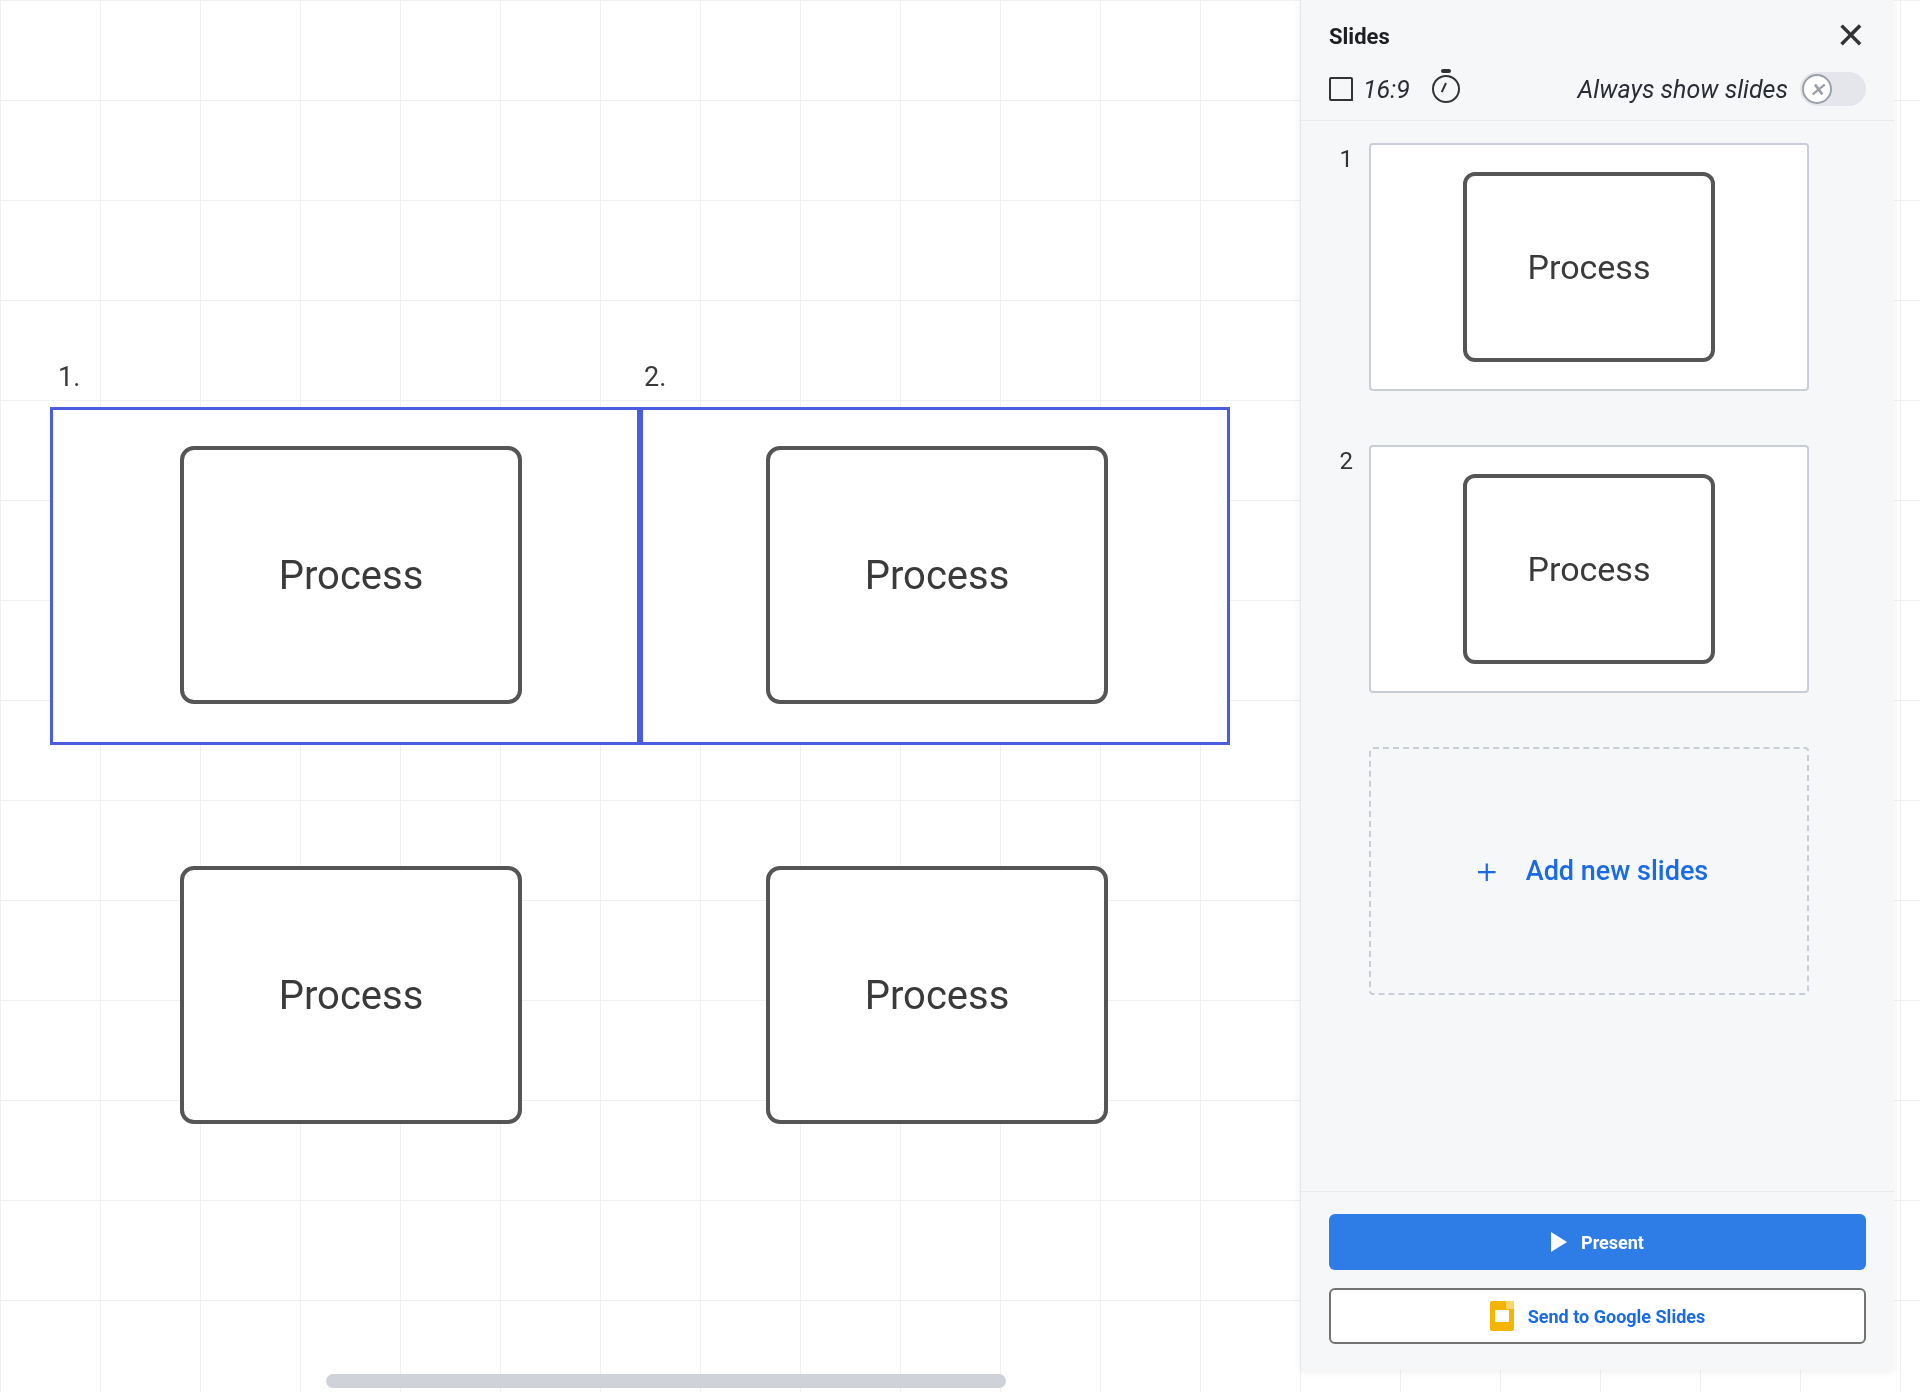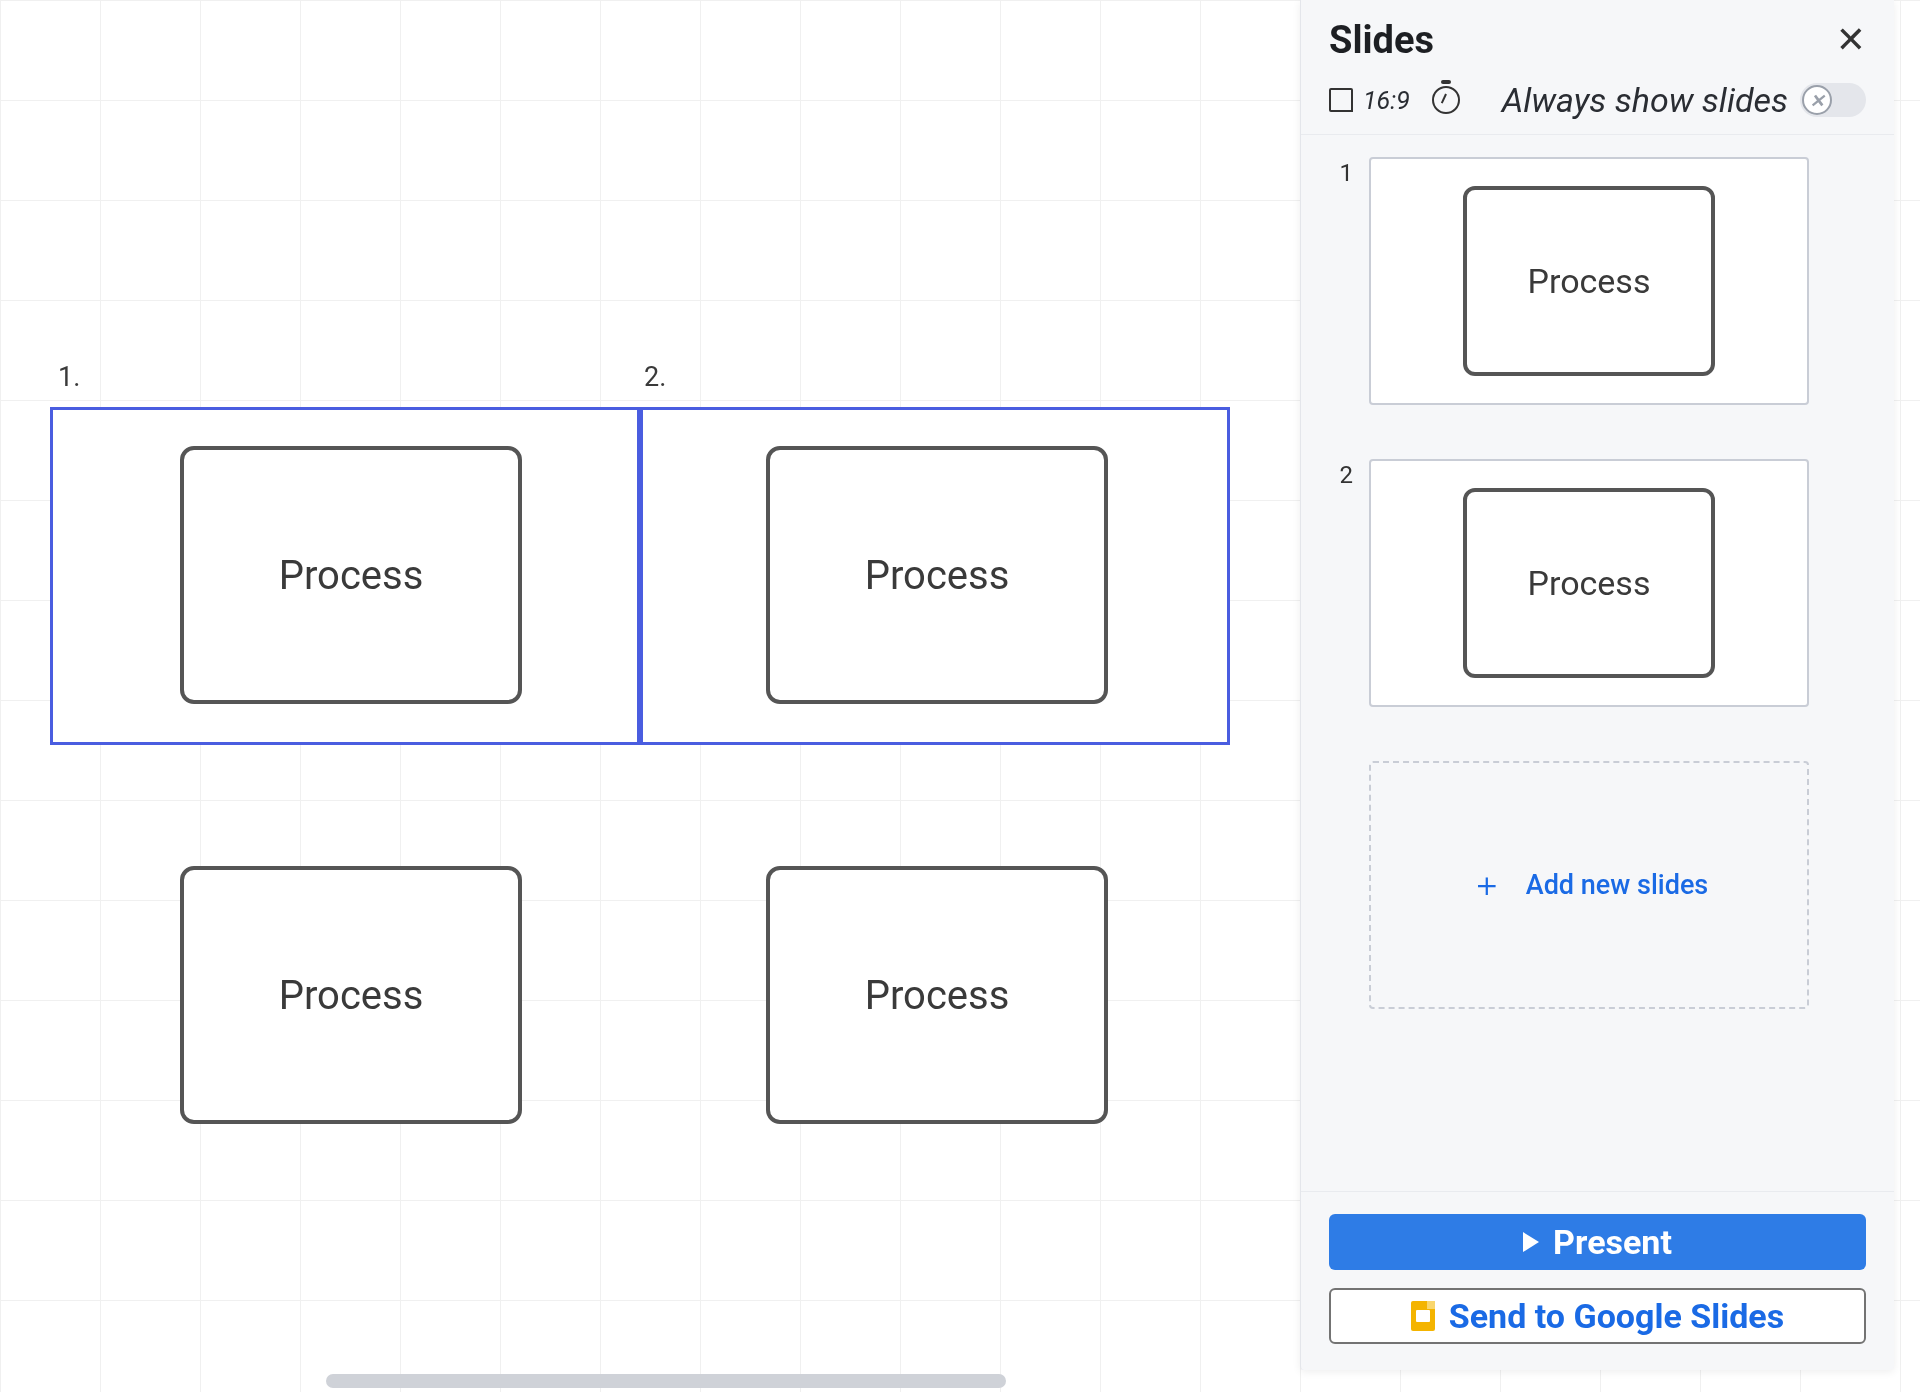"Slides" .panel-title { font-size: 38px -> 22px }
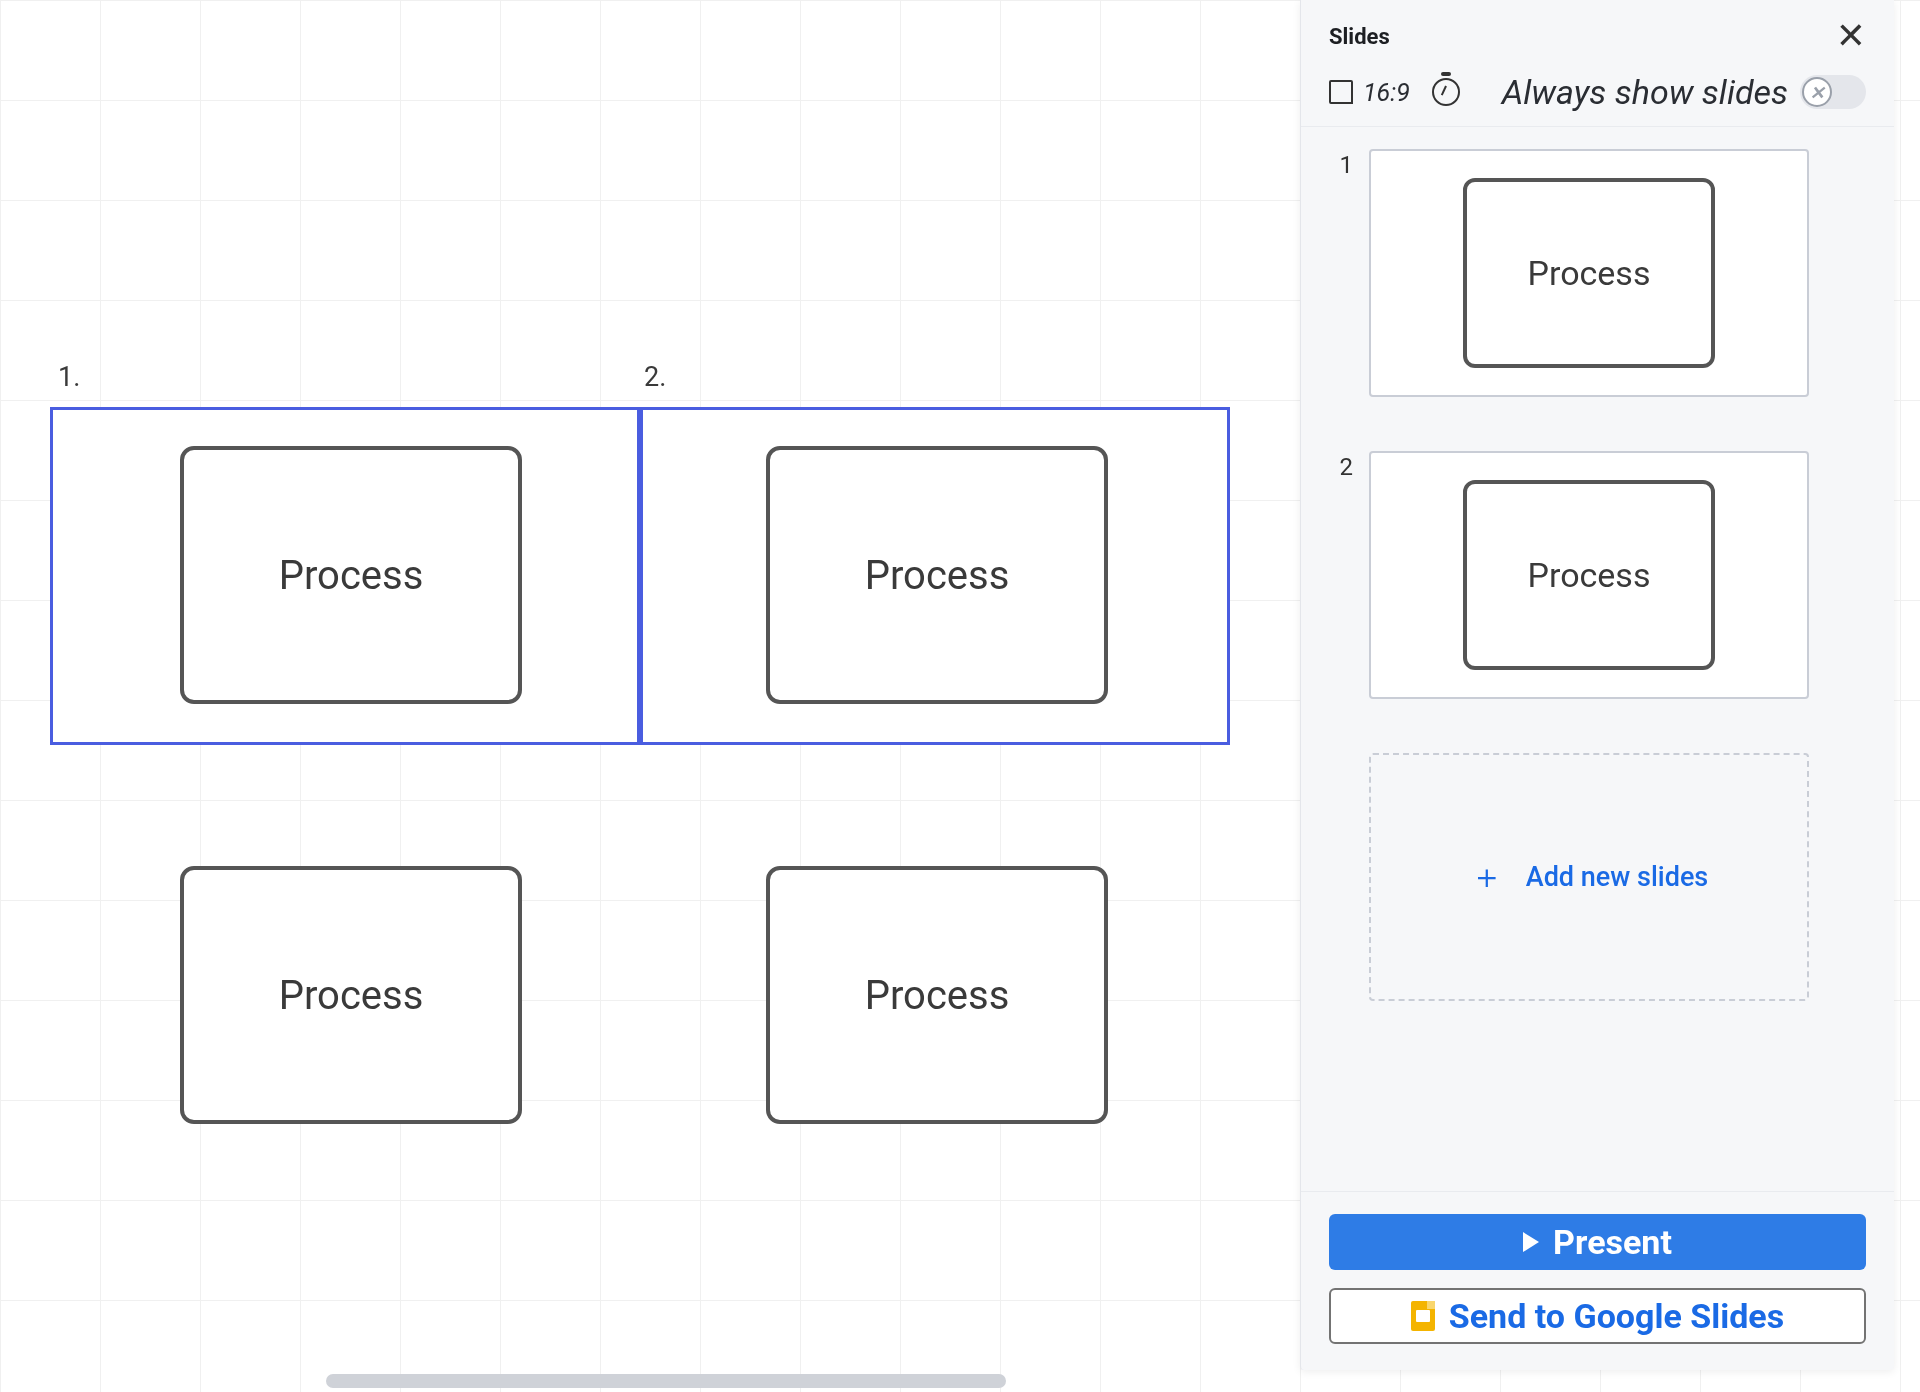"Always show slides" .always-label { font-size: 34px -> 25px }
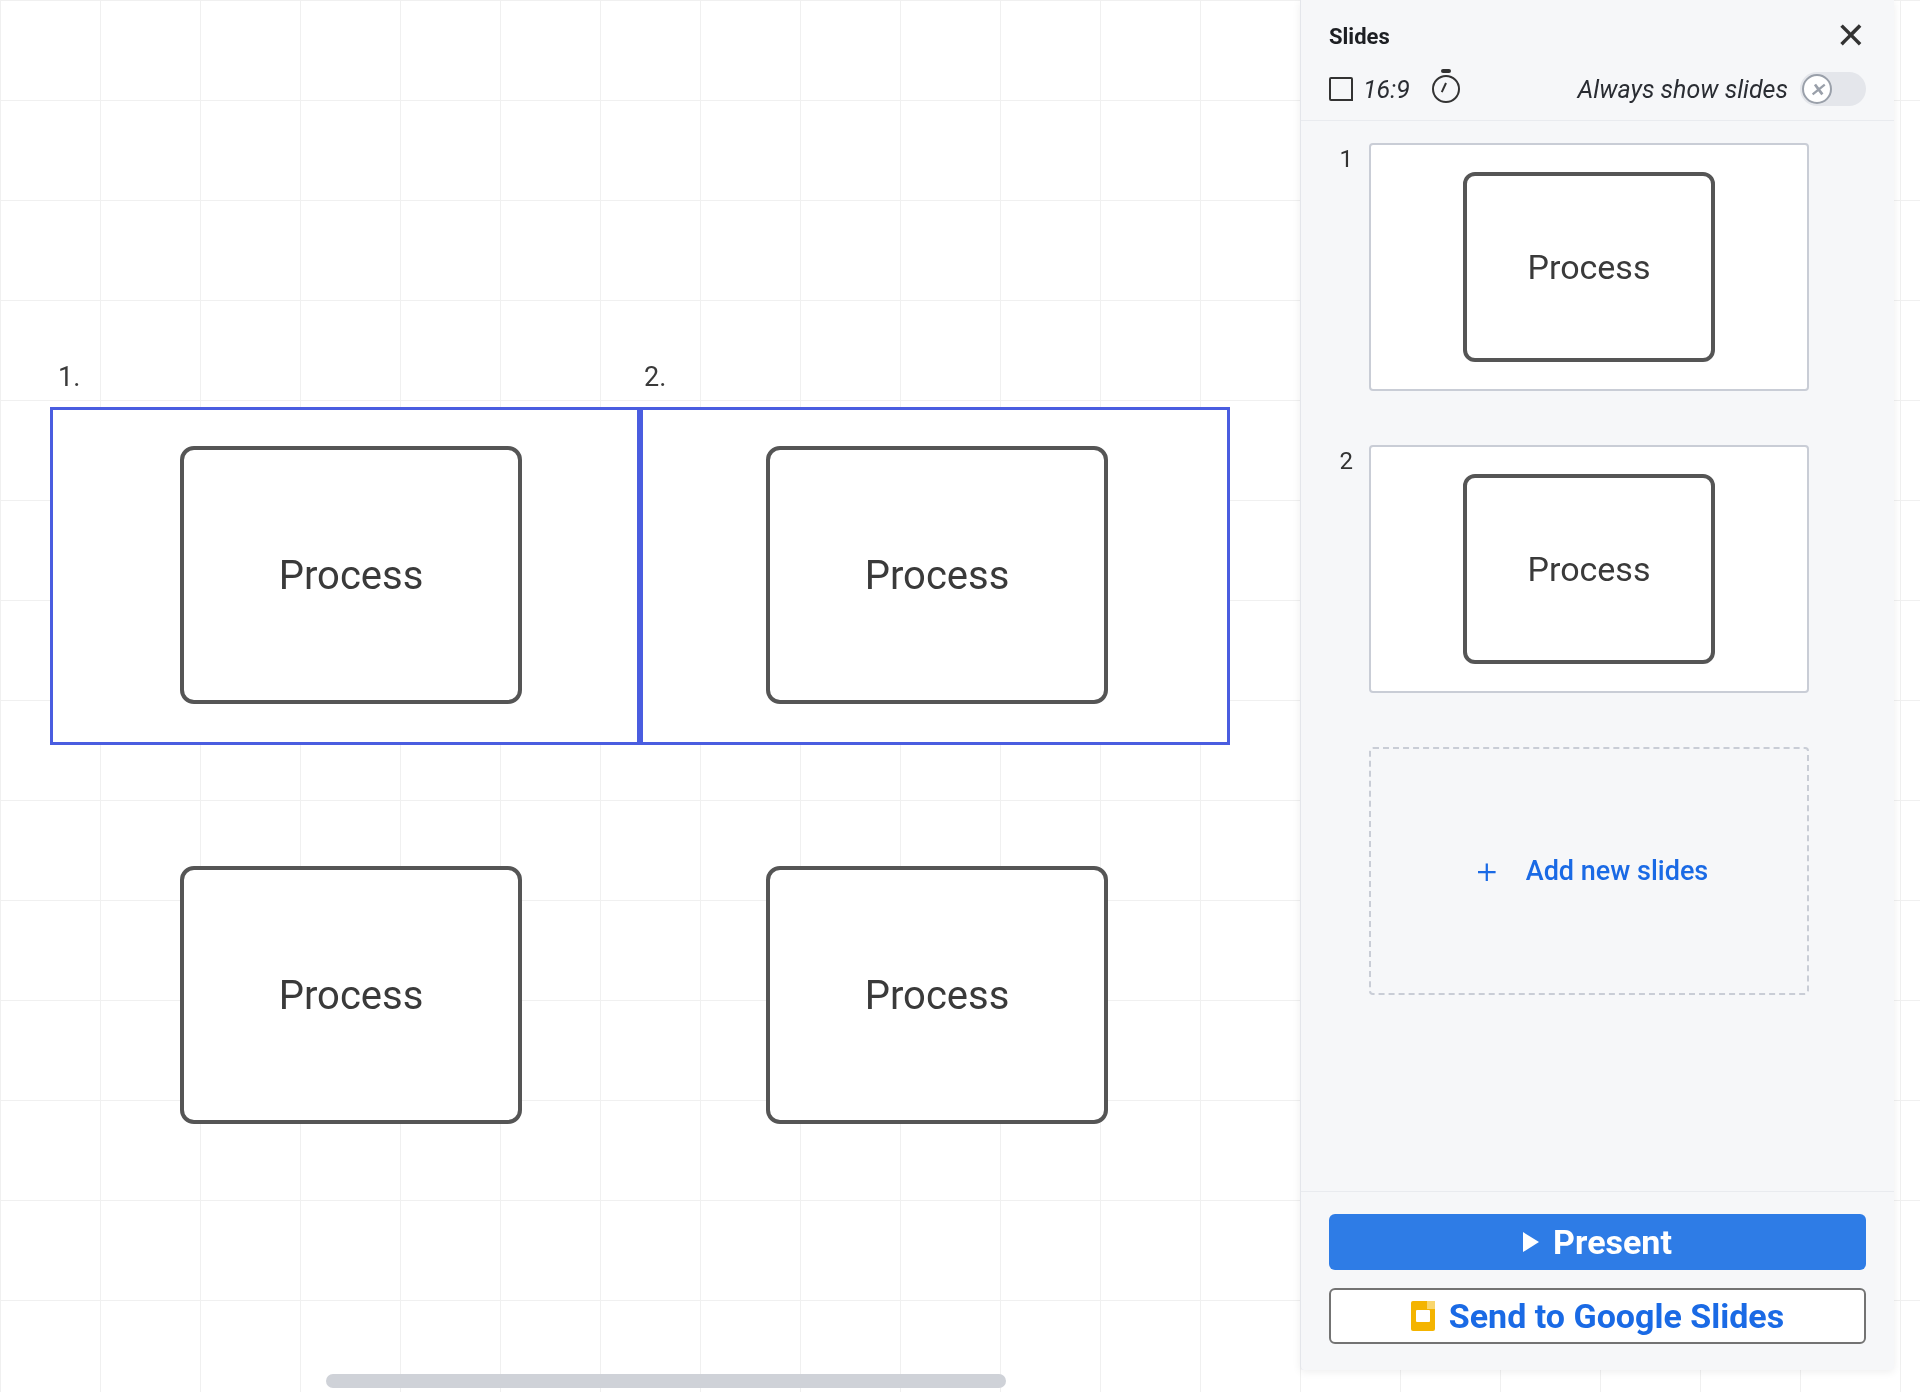"Present" .btn { font-size: 34px -> 18px }
